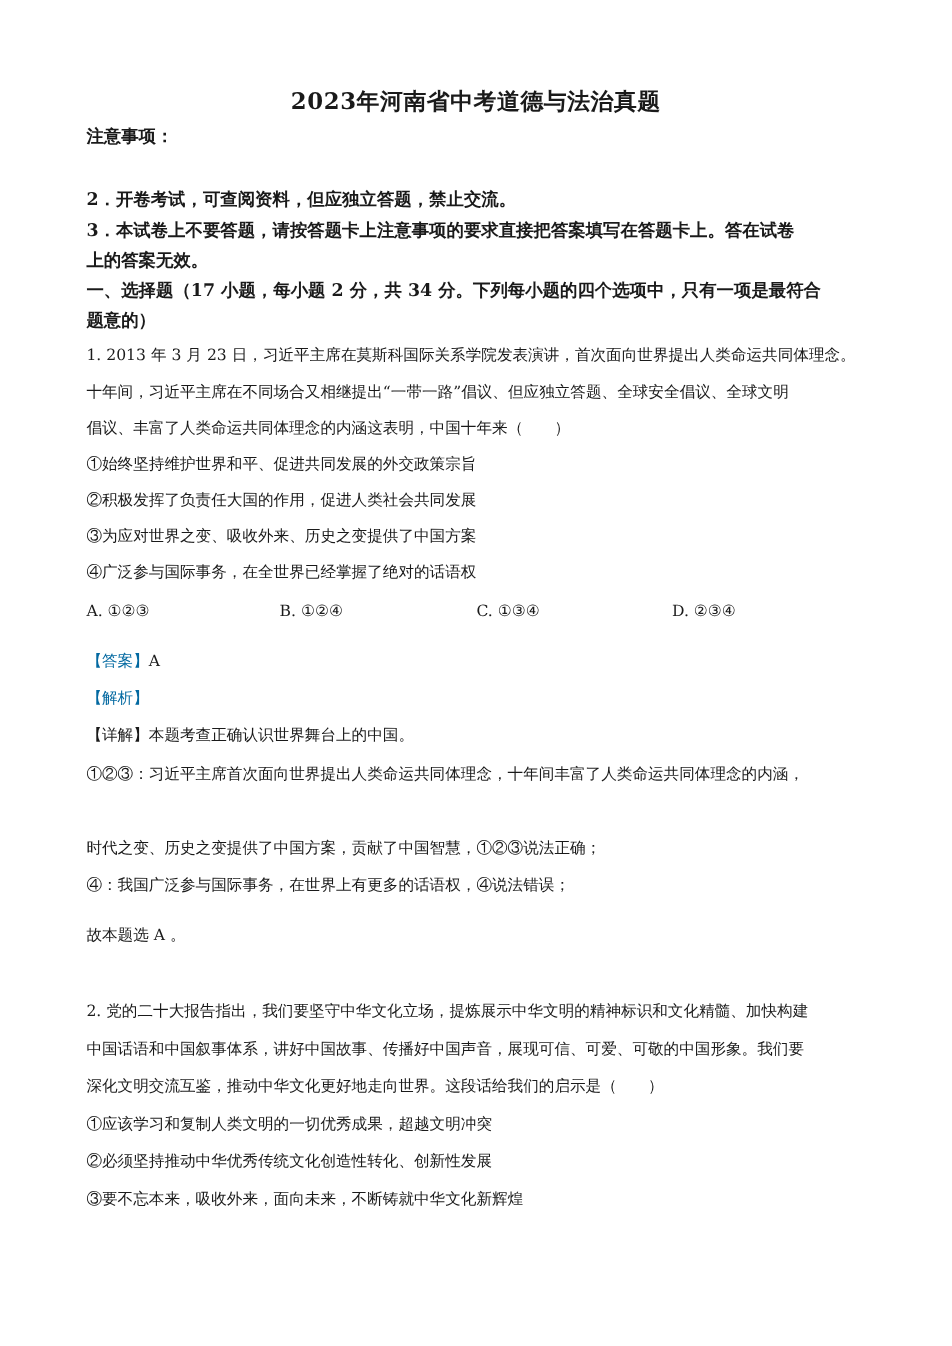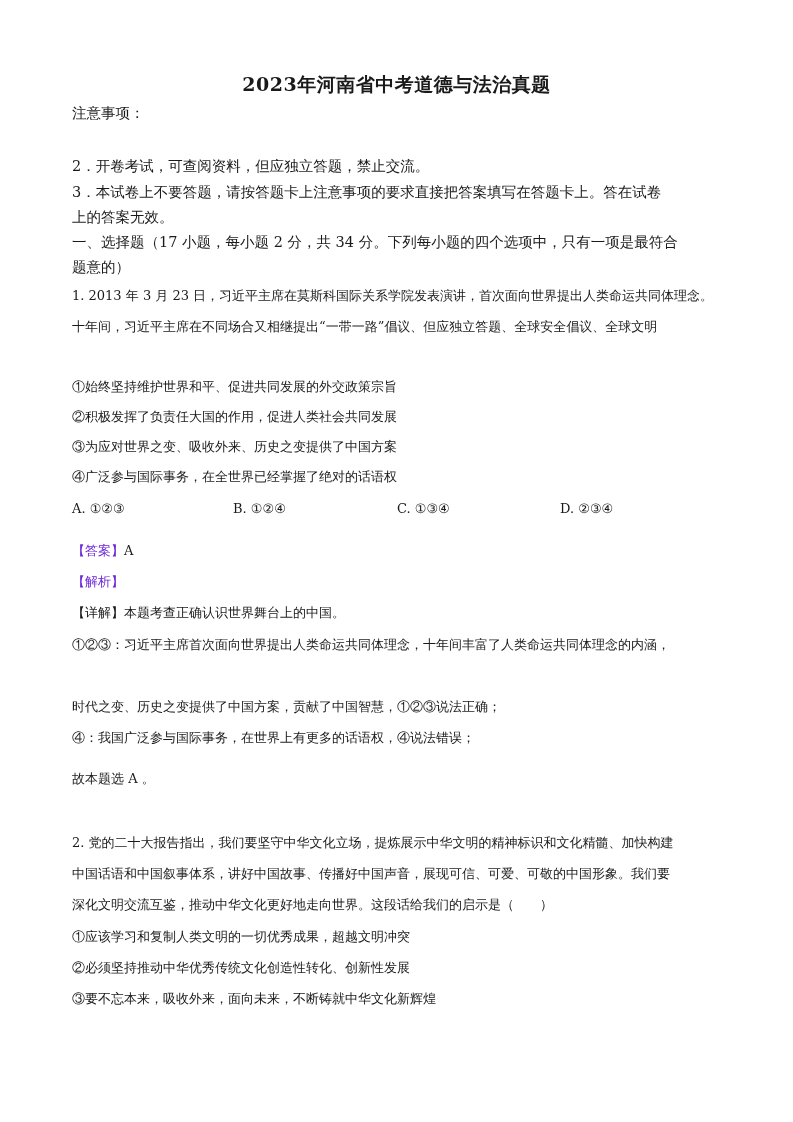"注意事项：" .bold { font-weight: normal -> bold }
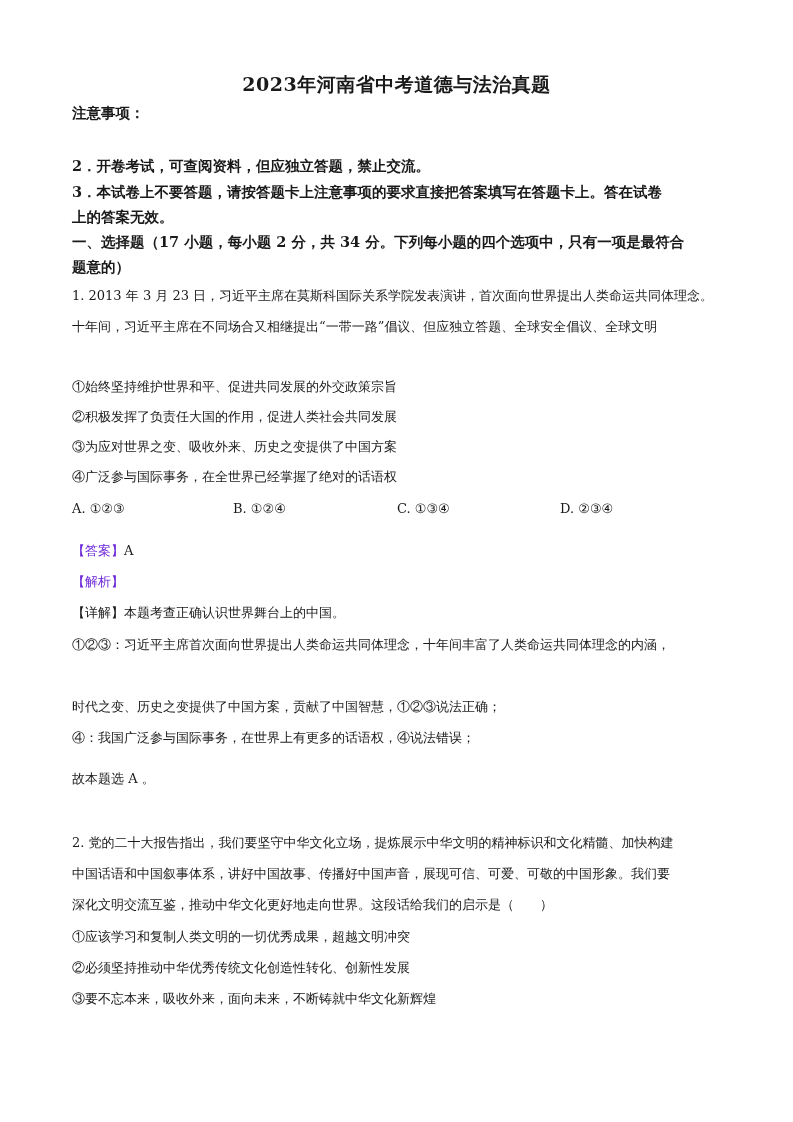"倡议、丰富了人类命运共同体理念的内涵这表明，中国十年来（ ）" div.line { html: none -> <div>倡议、丰富了人类命运共同体理念的内涵这表明，中国十年来（ ）</div> }
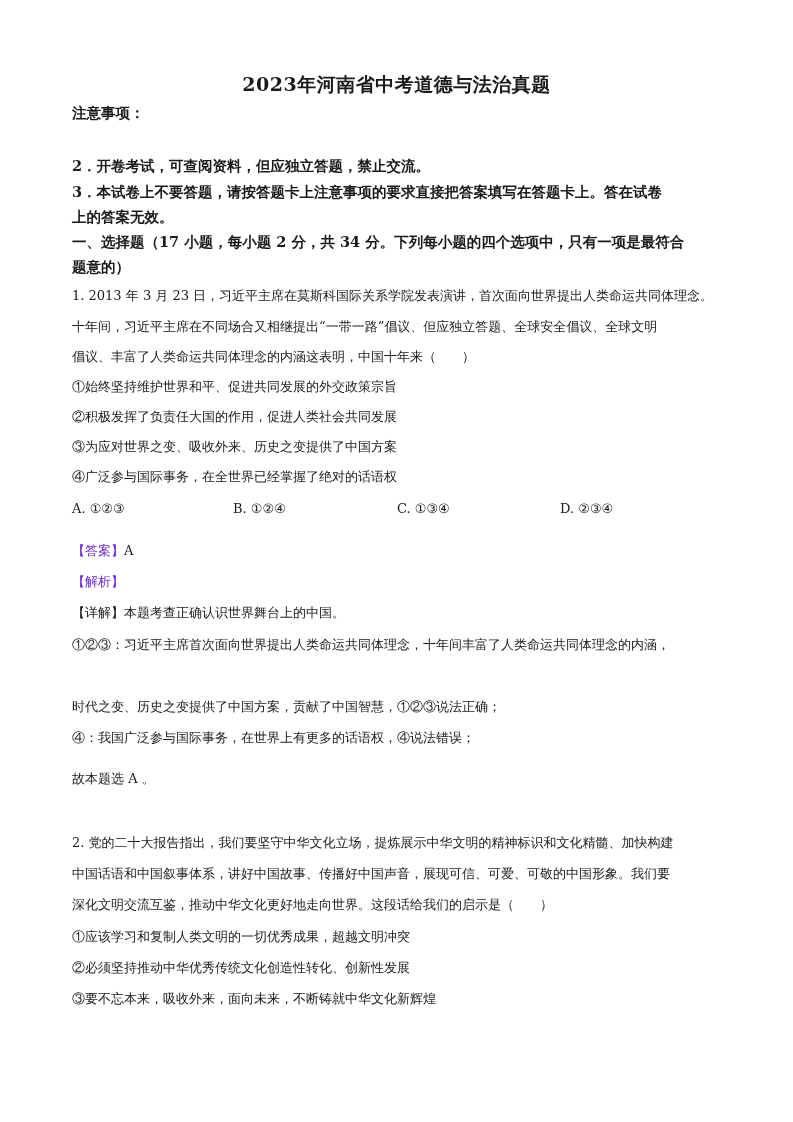"【答案】" .blue { color: #6d28d9 -> #0369a1 }
